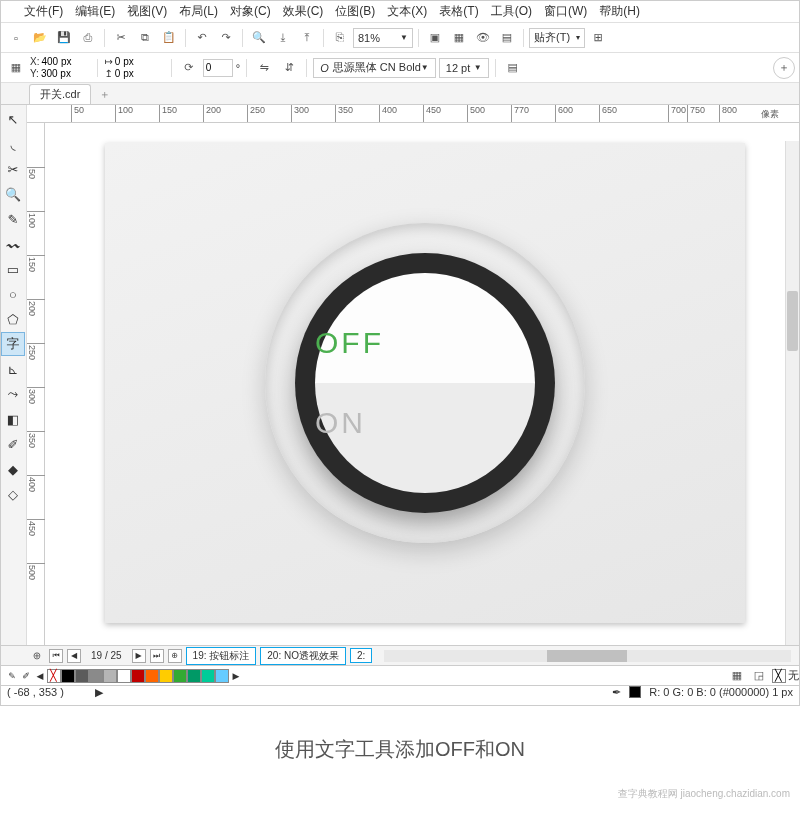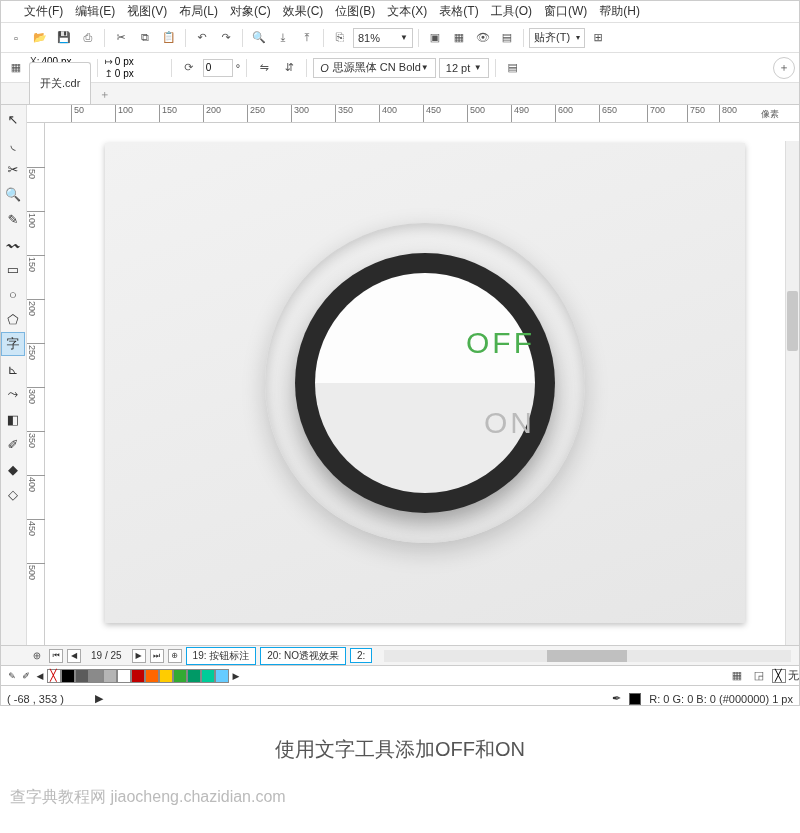"开关.cdr" .tab { padding: 13px 10px -> 2px 10px }
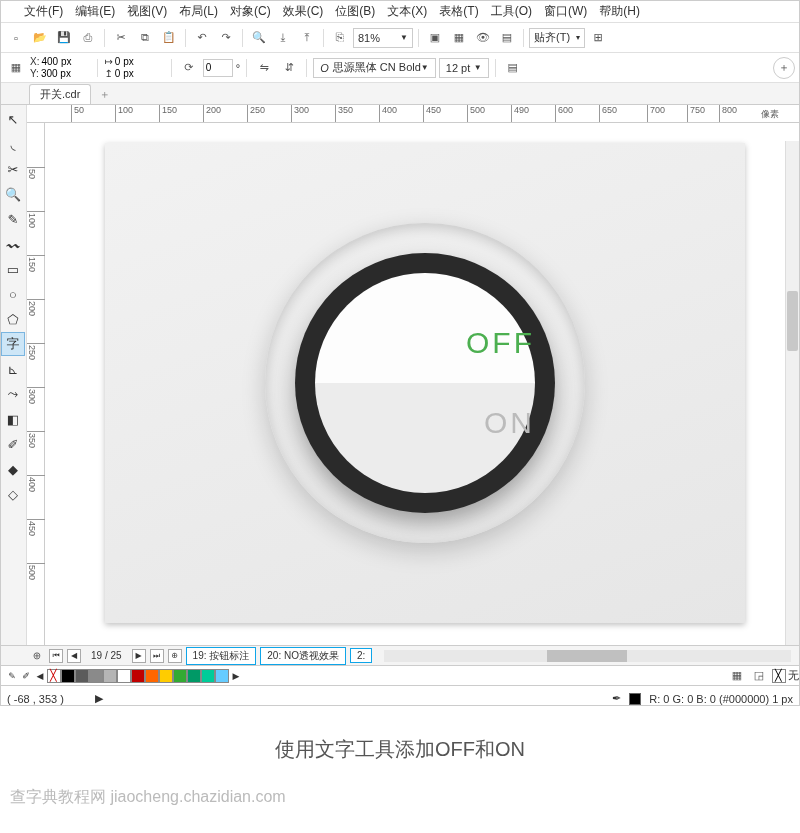"490" div.tick { text: 490 -> 770 }
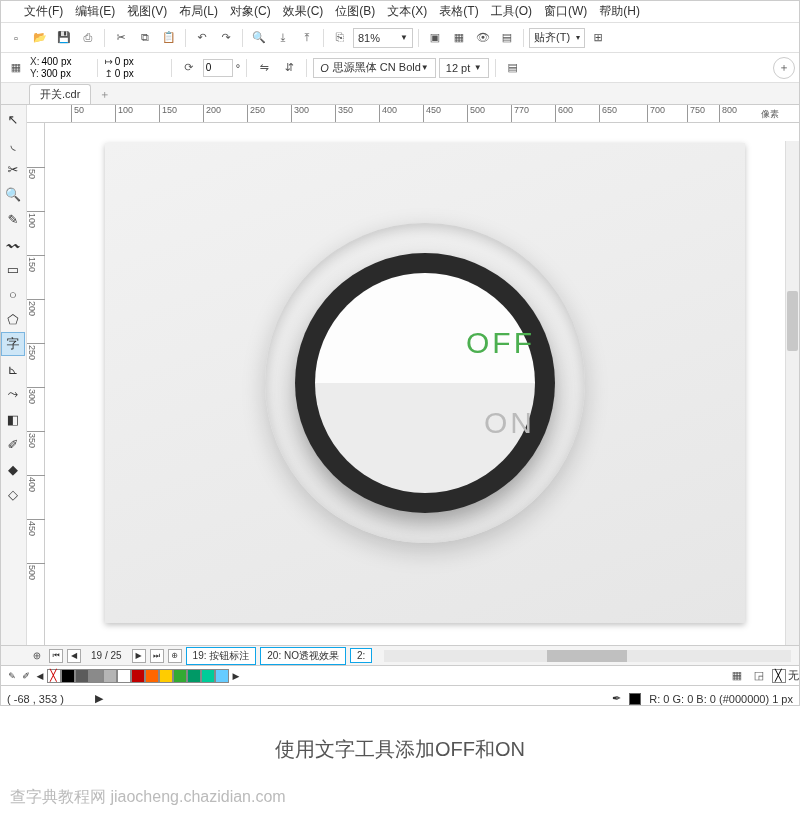"700" div.tick { left: 620px -> 641px }
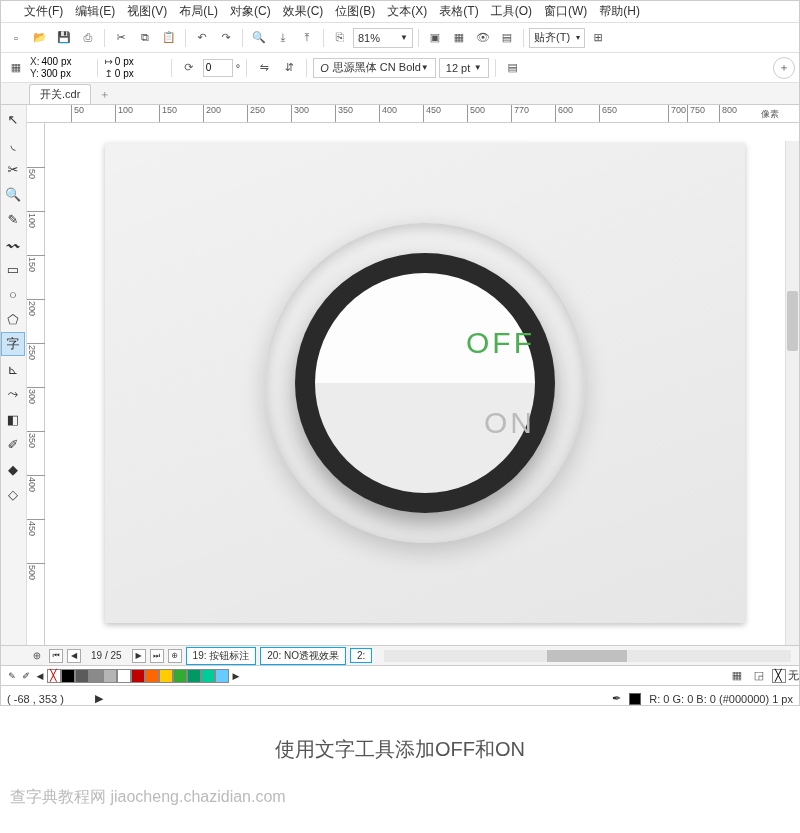"OFF" .dial-face { align-items: flex-end -> flex-start }
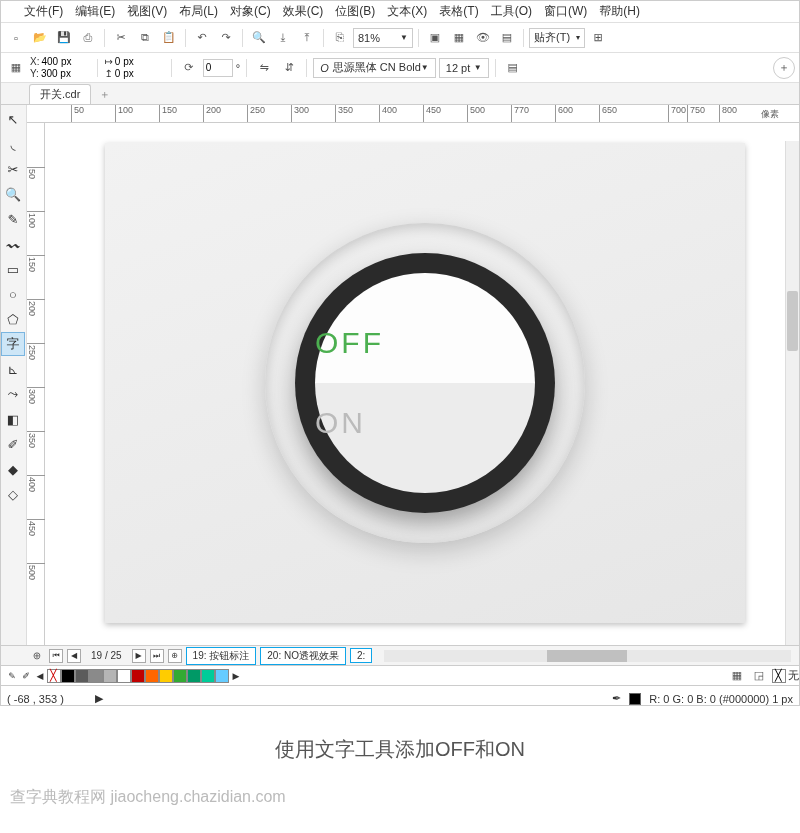"( -68 , 353 )" .statusbar { align-items: flex-end -> flex-start }
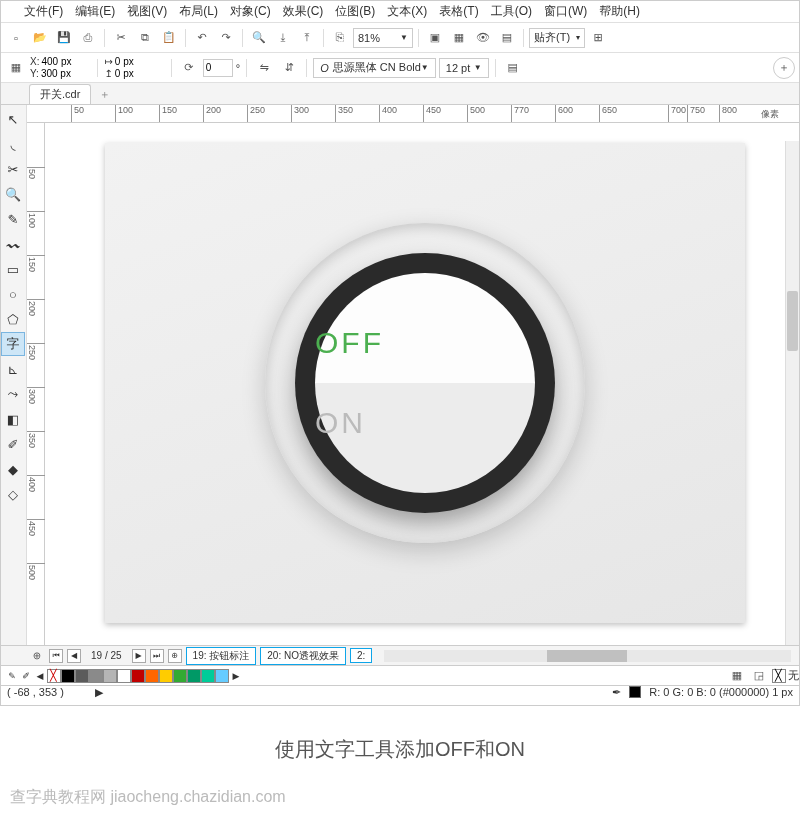"查字典教程网 jiaocheng.chazidian.com" .watermark { font-size: 16px -> 10px; text-align: left -> right }
